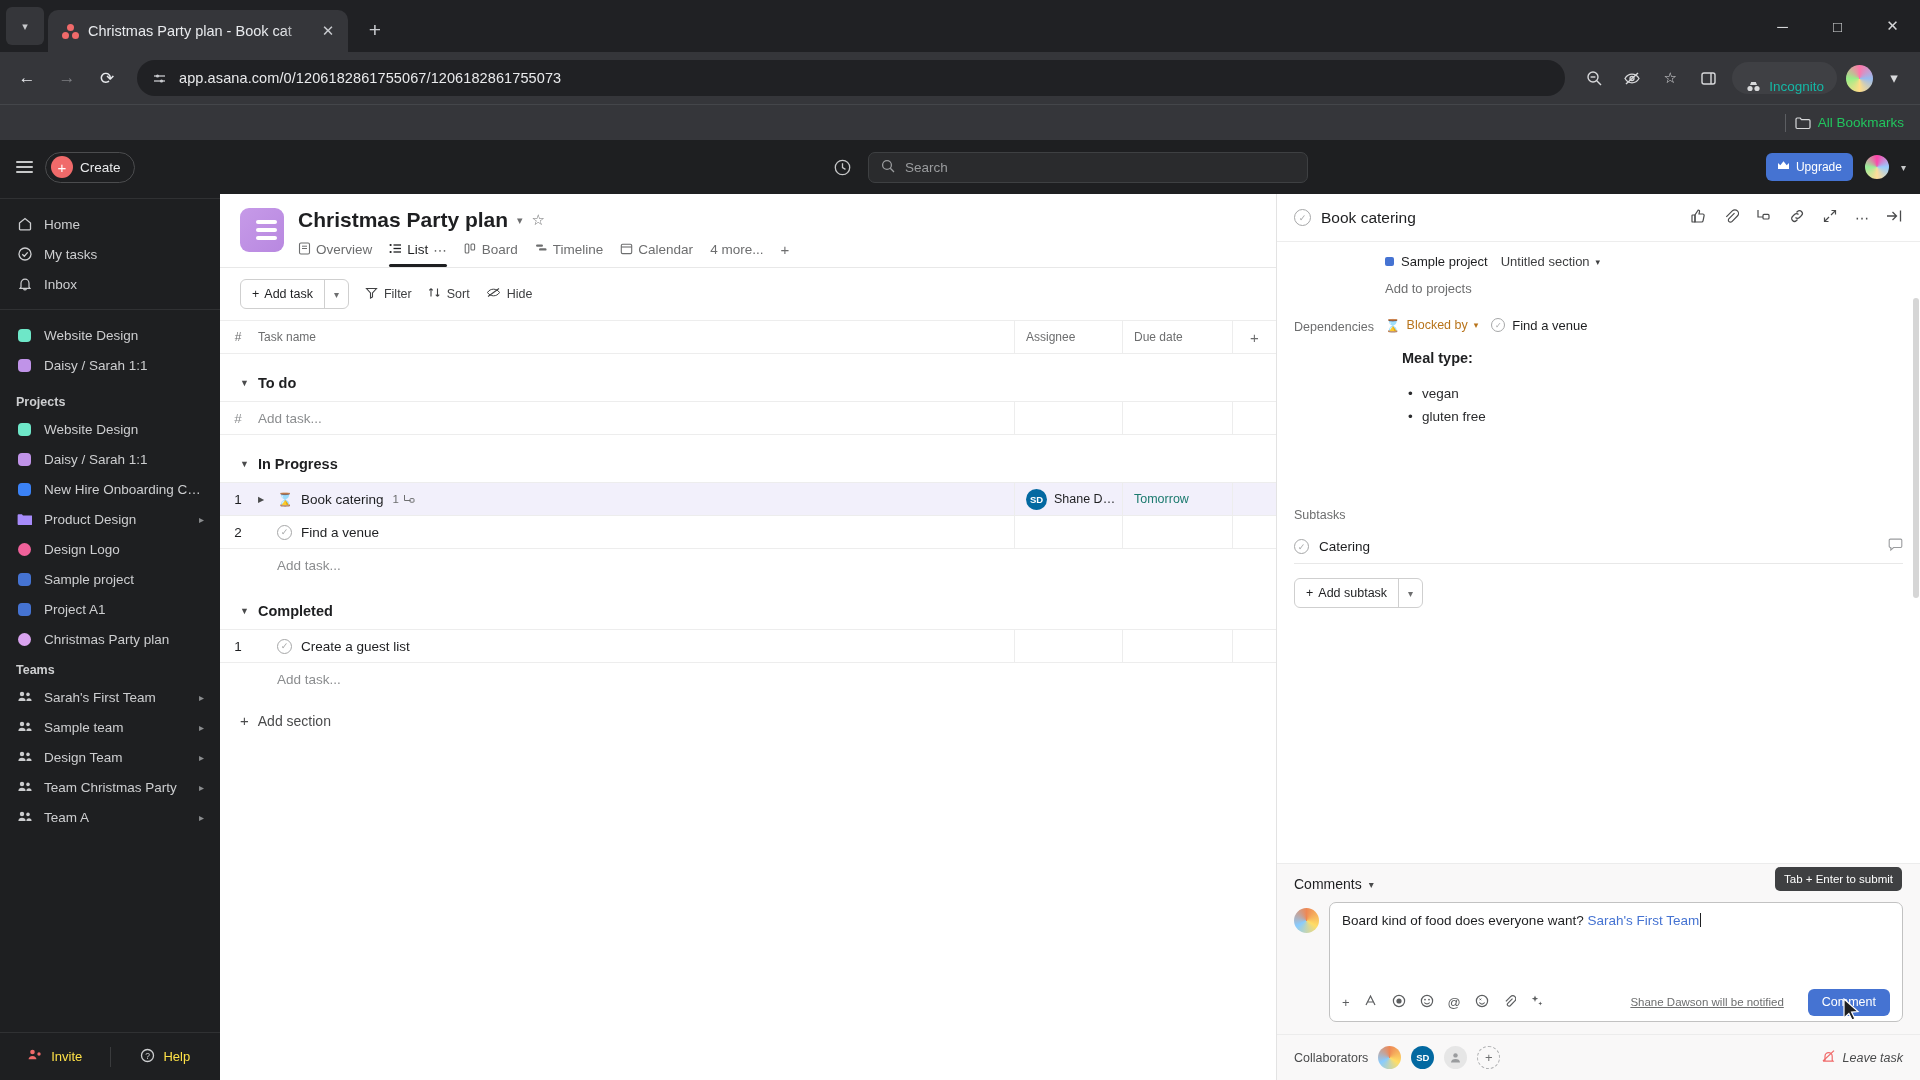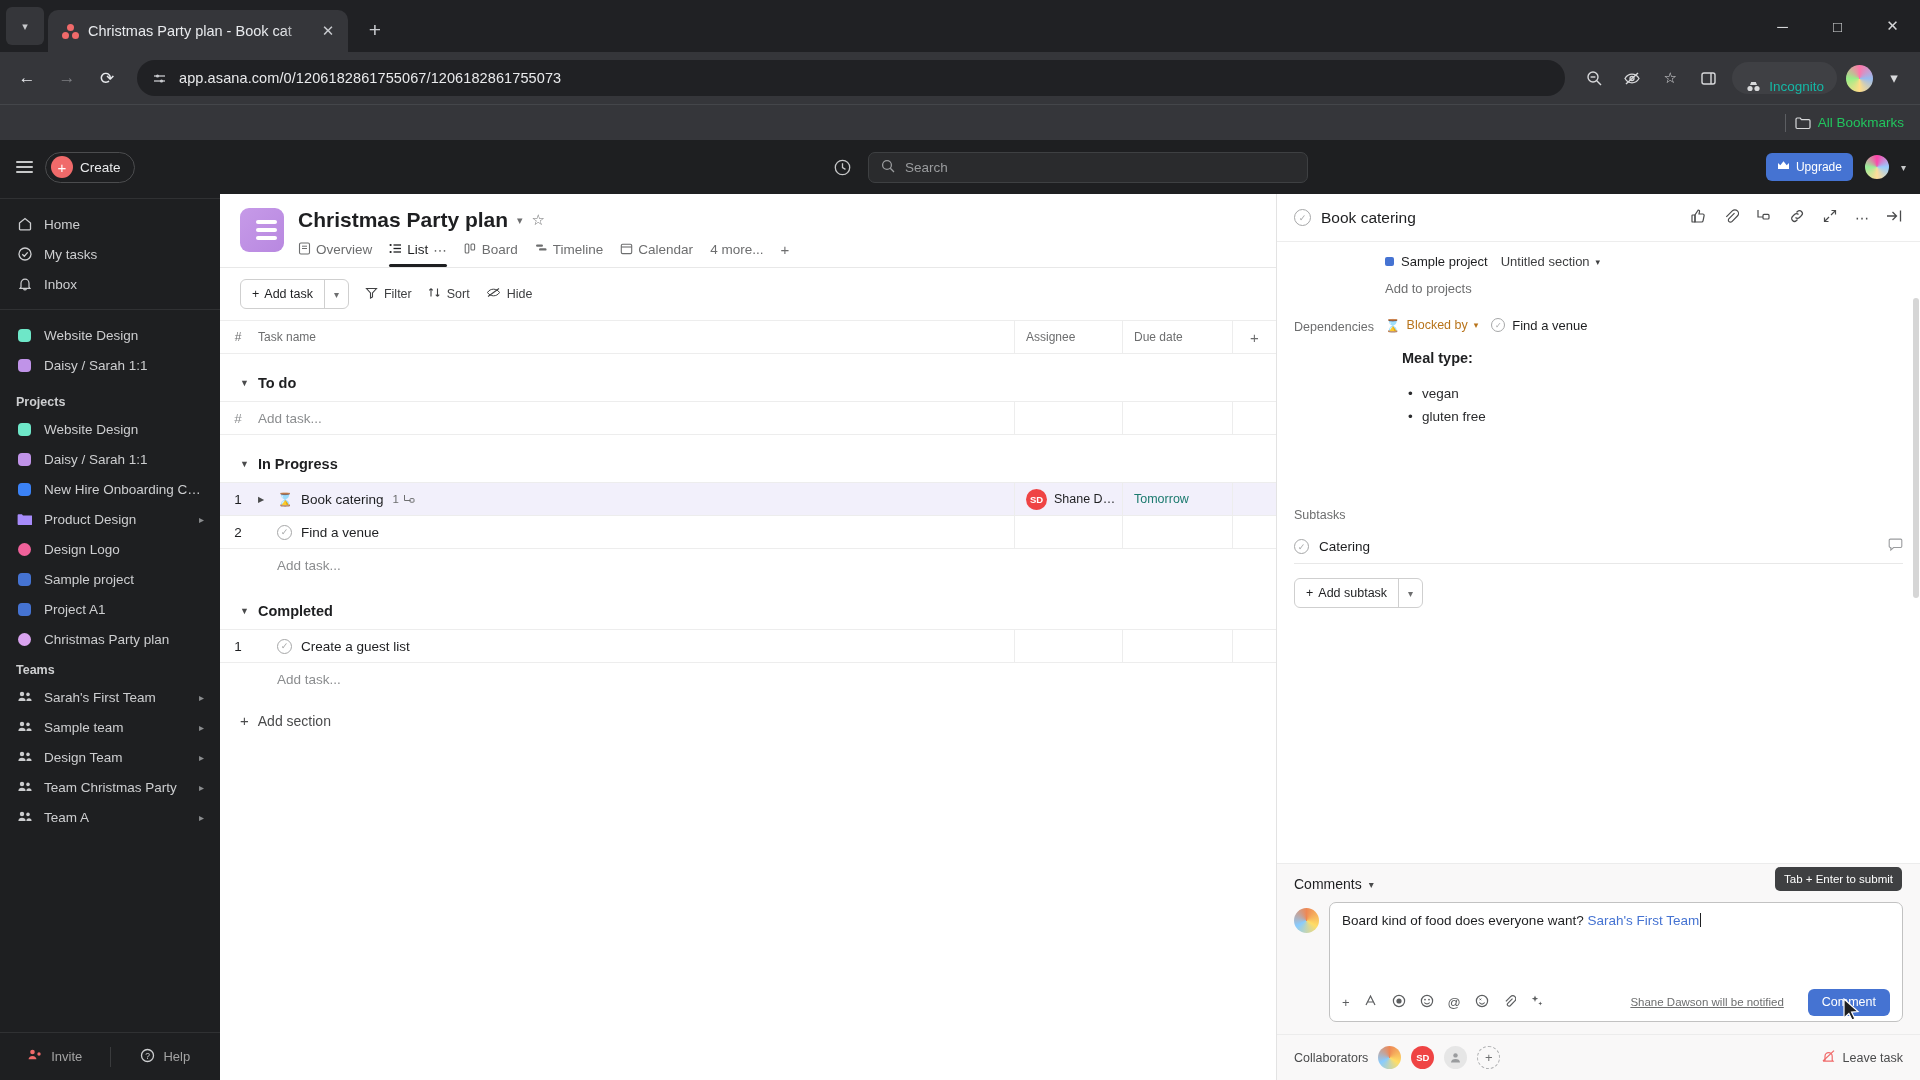"SD" .av-sd { background: #ef4444 -> #0369a1 }
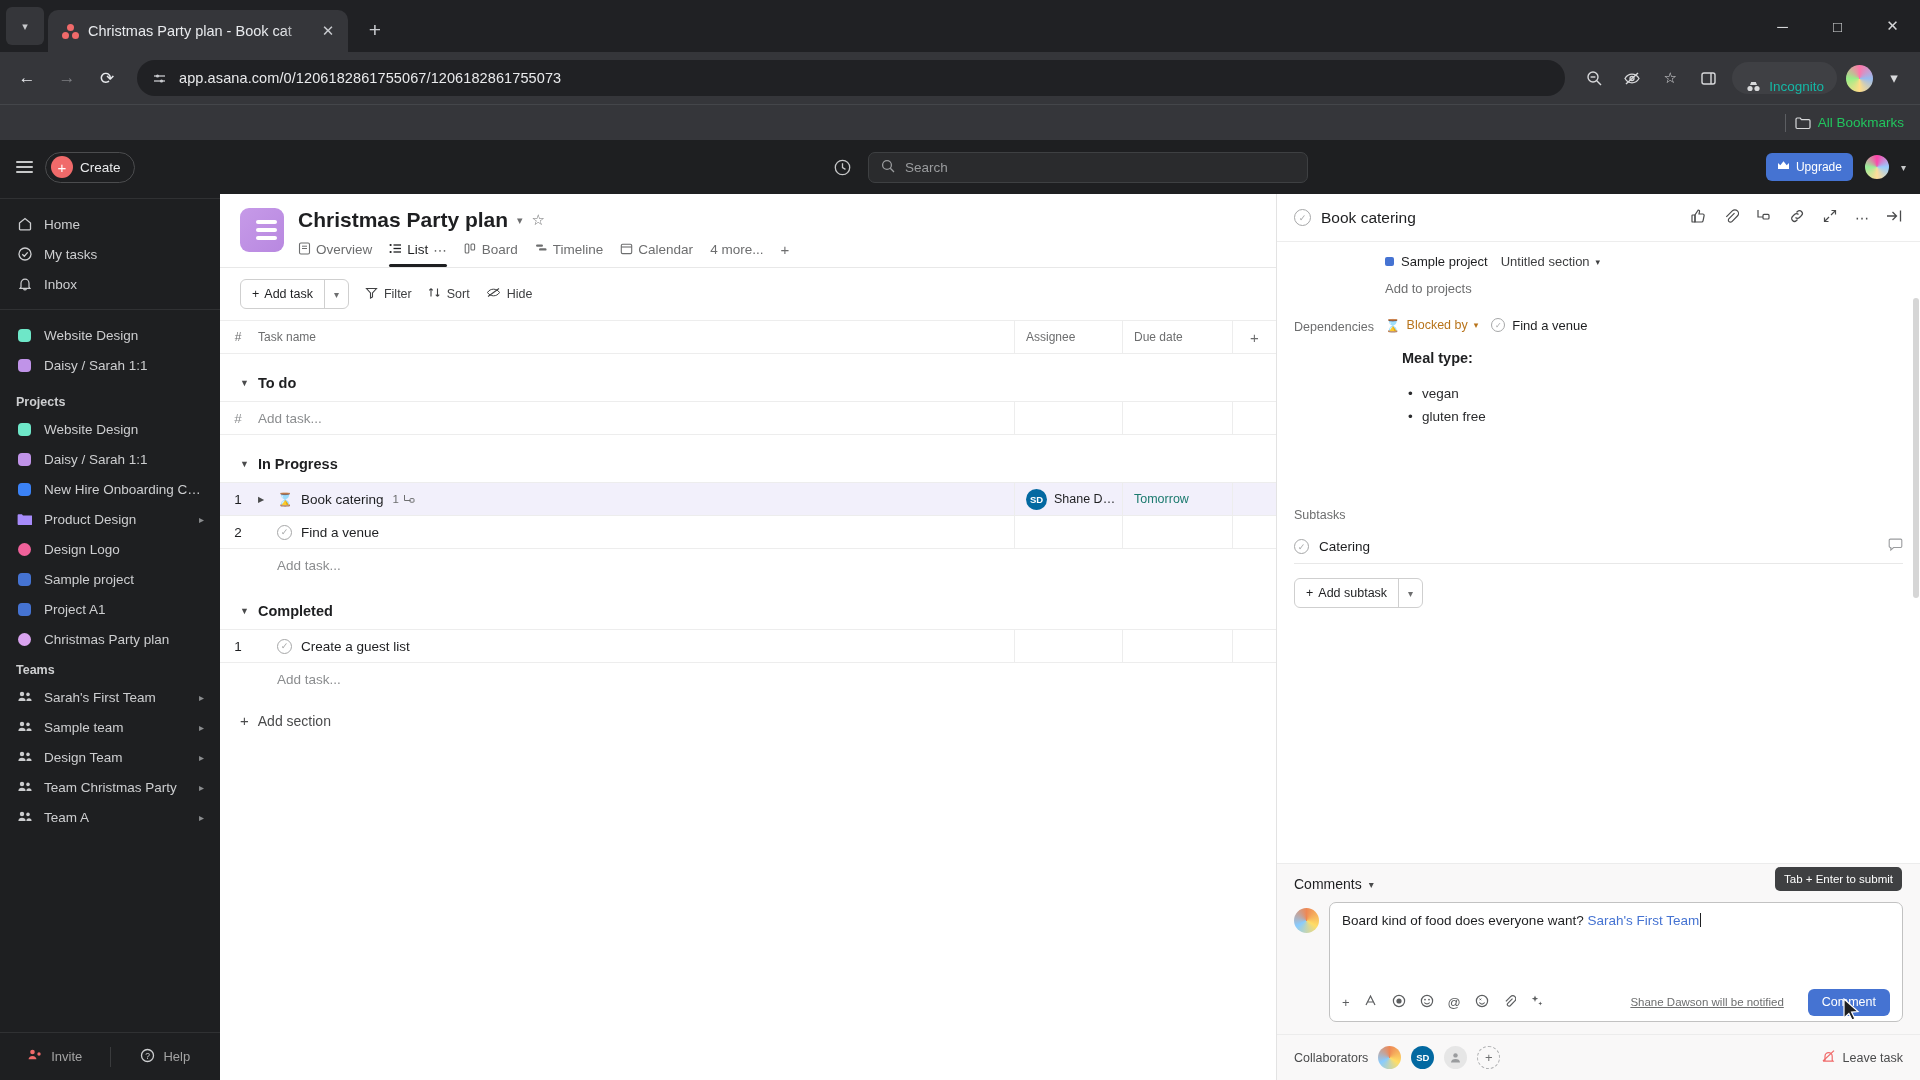"Invite" .sb-bottom > div { color: #a3a3a3 -> #fde047 }
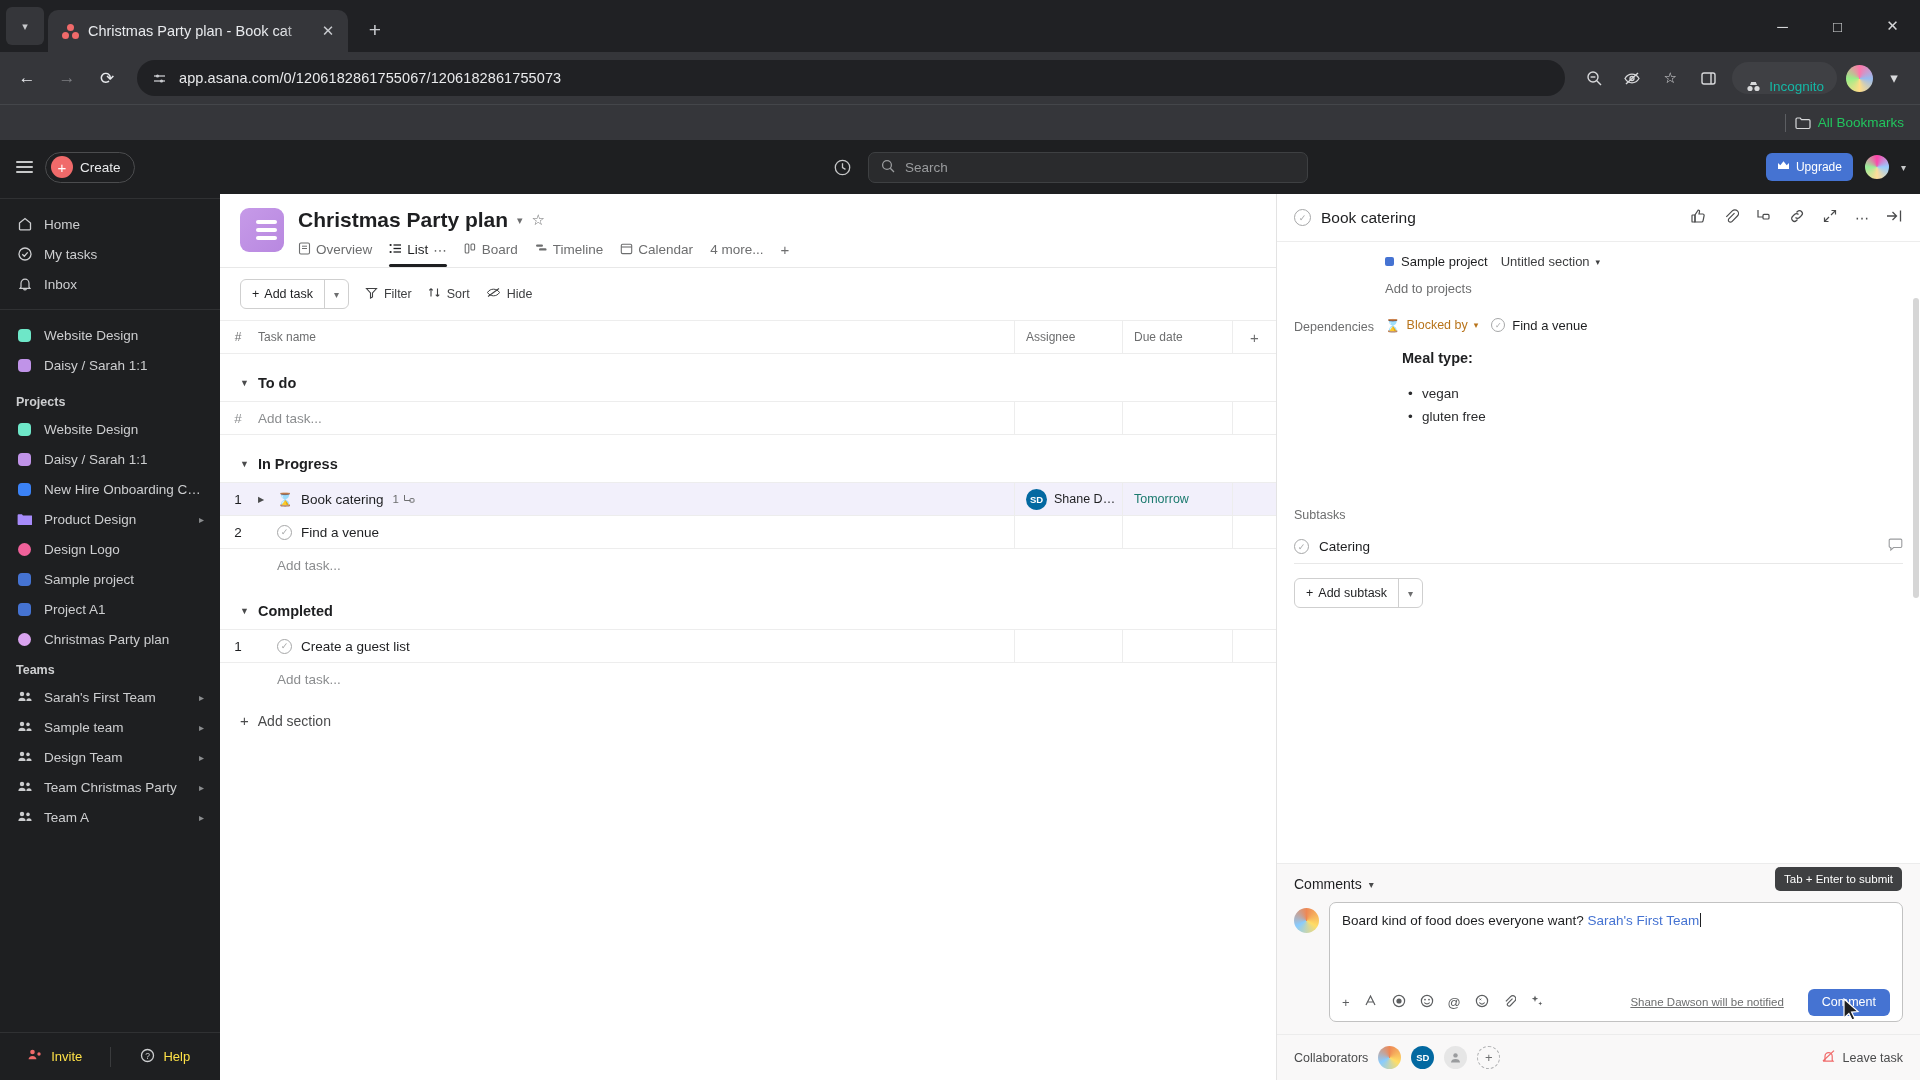"Leave task" .leave-task { font-style: none -> italic }
